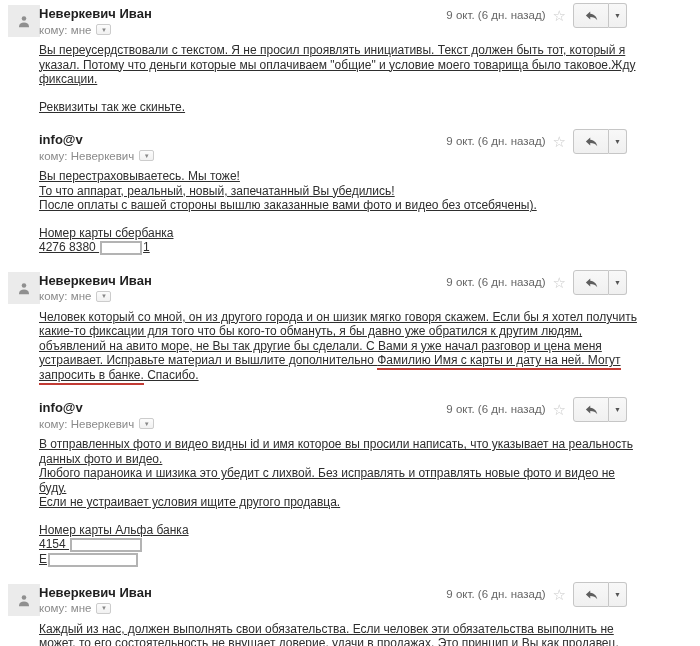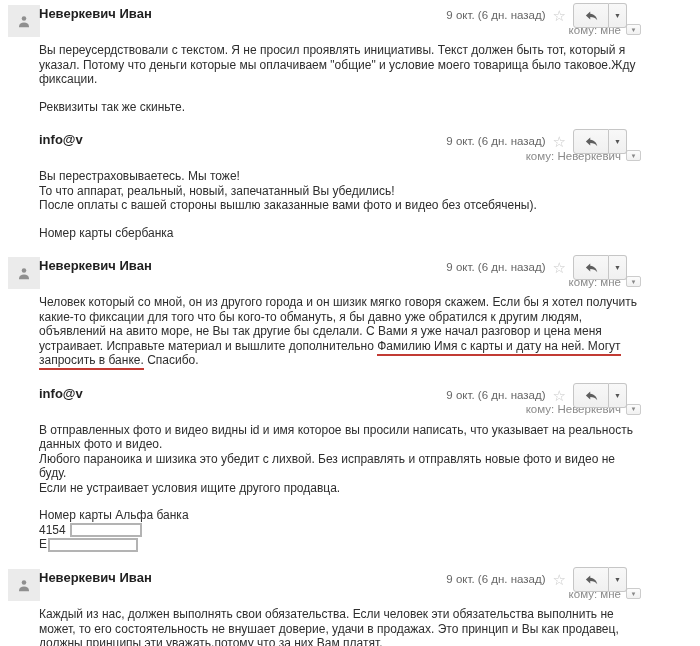"кому: мне" .to-row { justify-content: flex-end -> none }
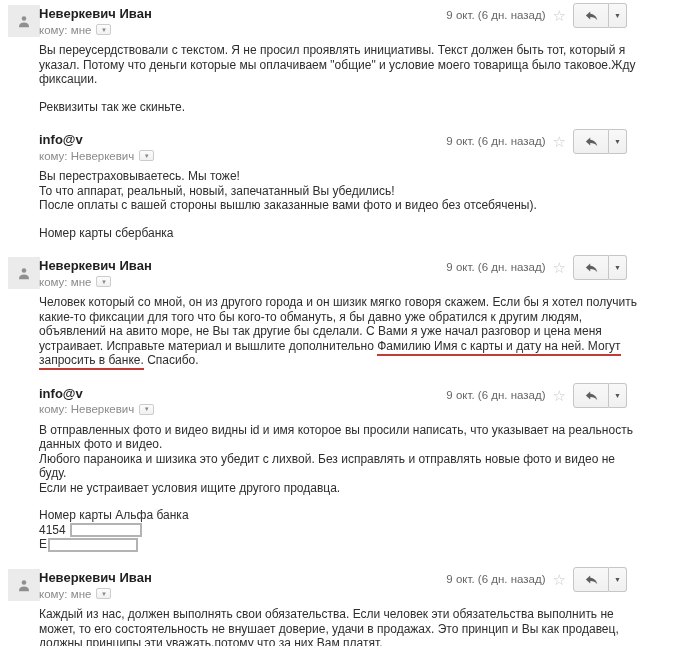"Вы переусердствовали с текстом. Я" .msg-body { text-decoration: none -> underline }
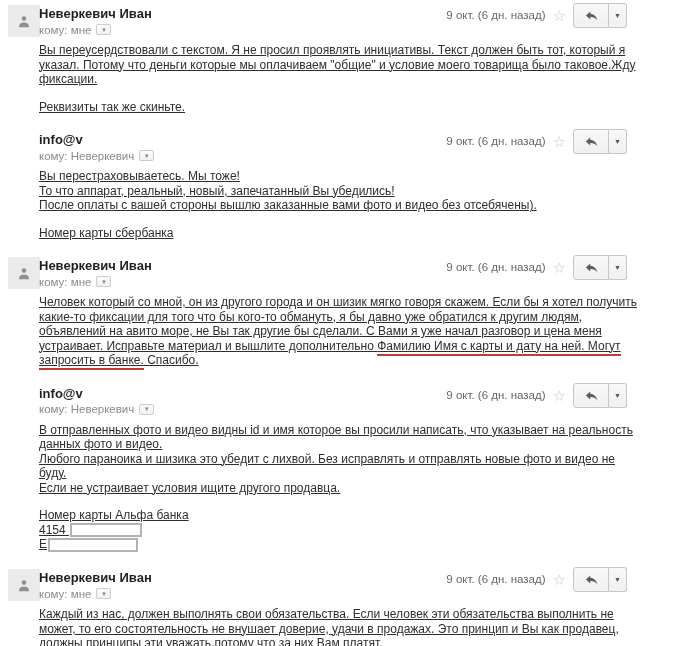"4276 8380 1" div.body-line { html: none -> <div><span>4276 8380 </span><span></span><span>1</span></div> }
